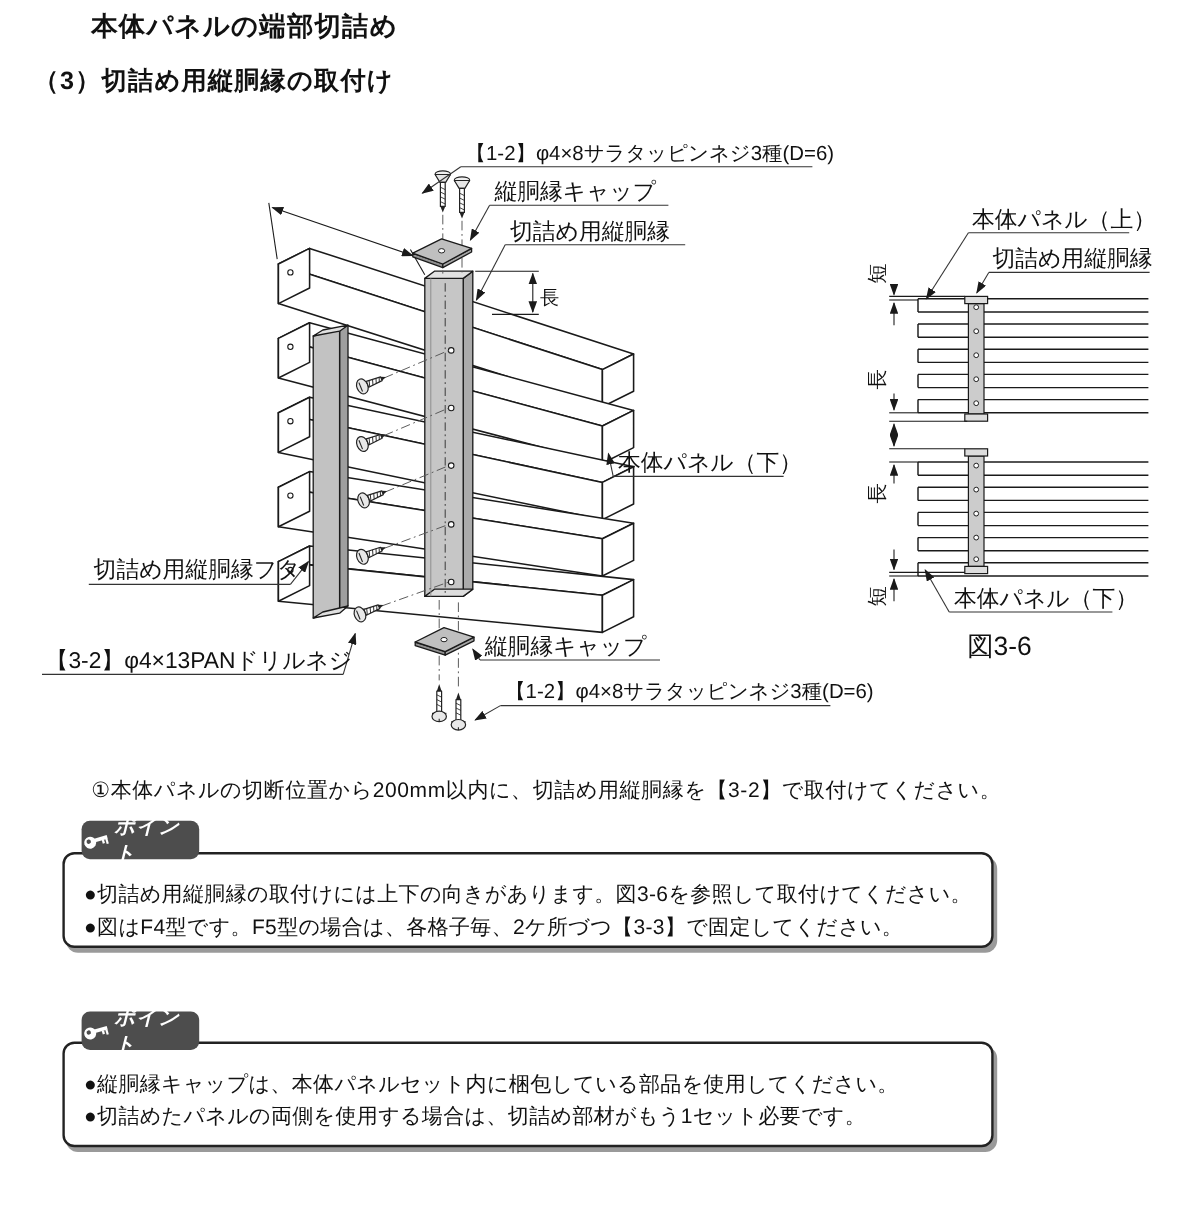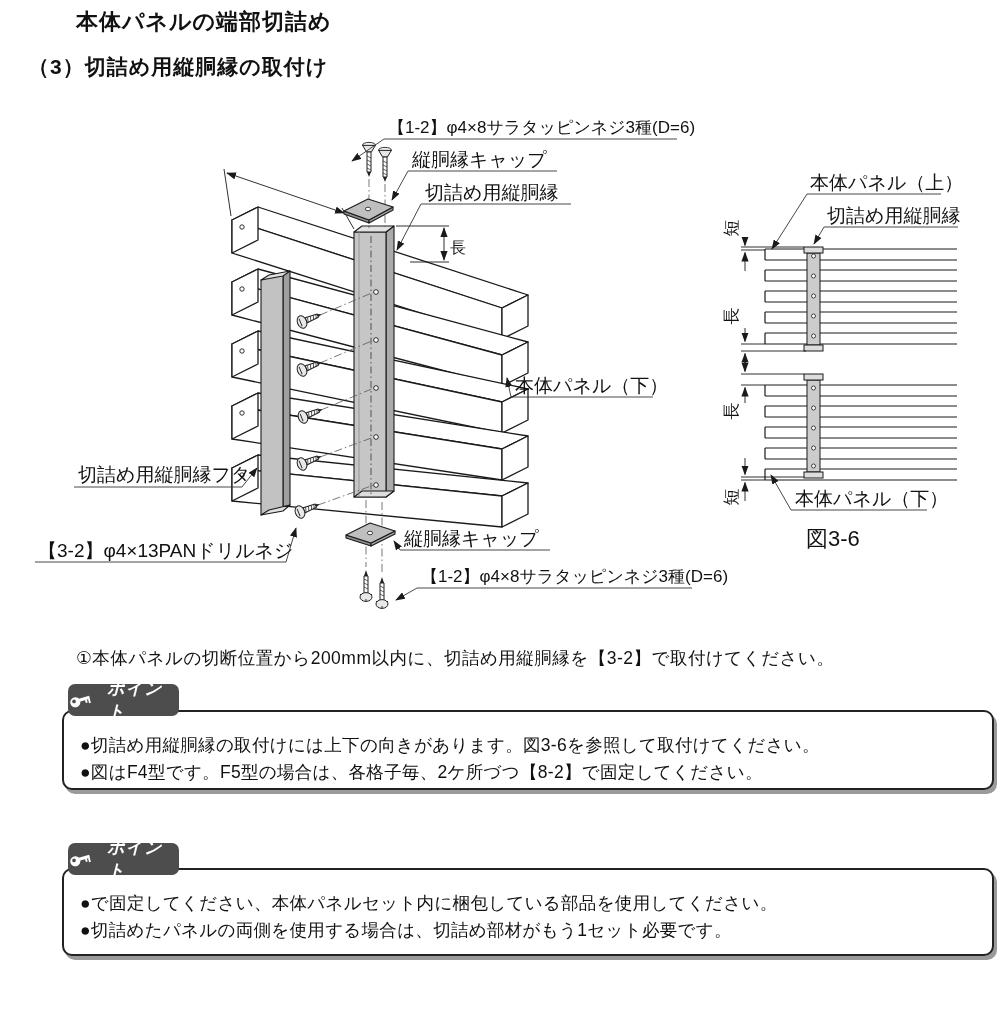"ポイント" .badge { gap: 16px -> 4px; width: 111px -> 98px }
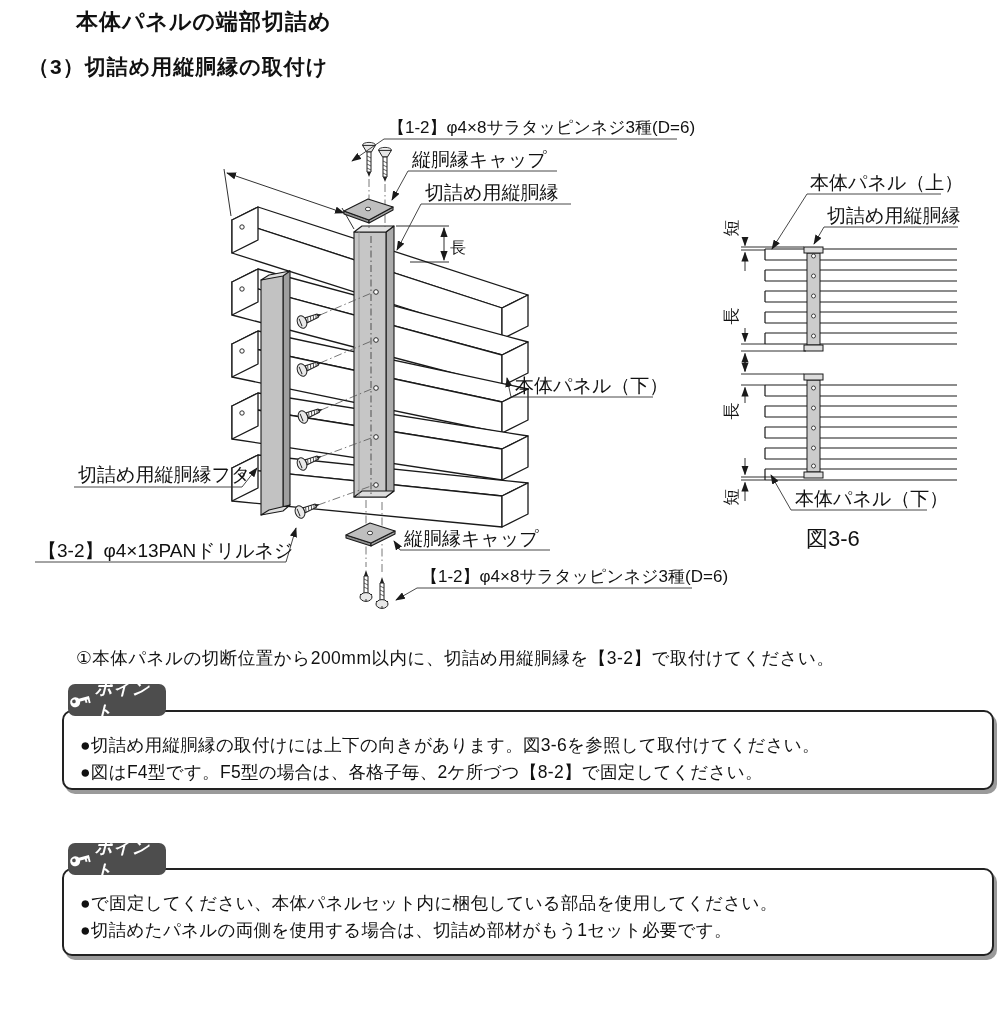"●切詰め用縦胴縁の取付けには上下の向きがあります。図3-6を参照して取付けてくだ" .pt-box { left: 62px -> 52px; width: 932px -> 776px }
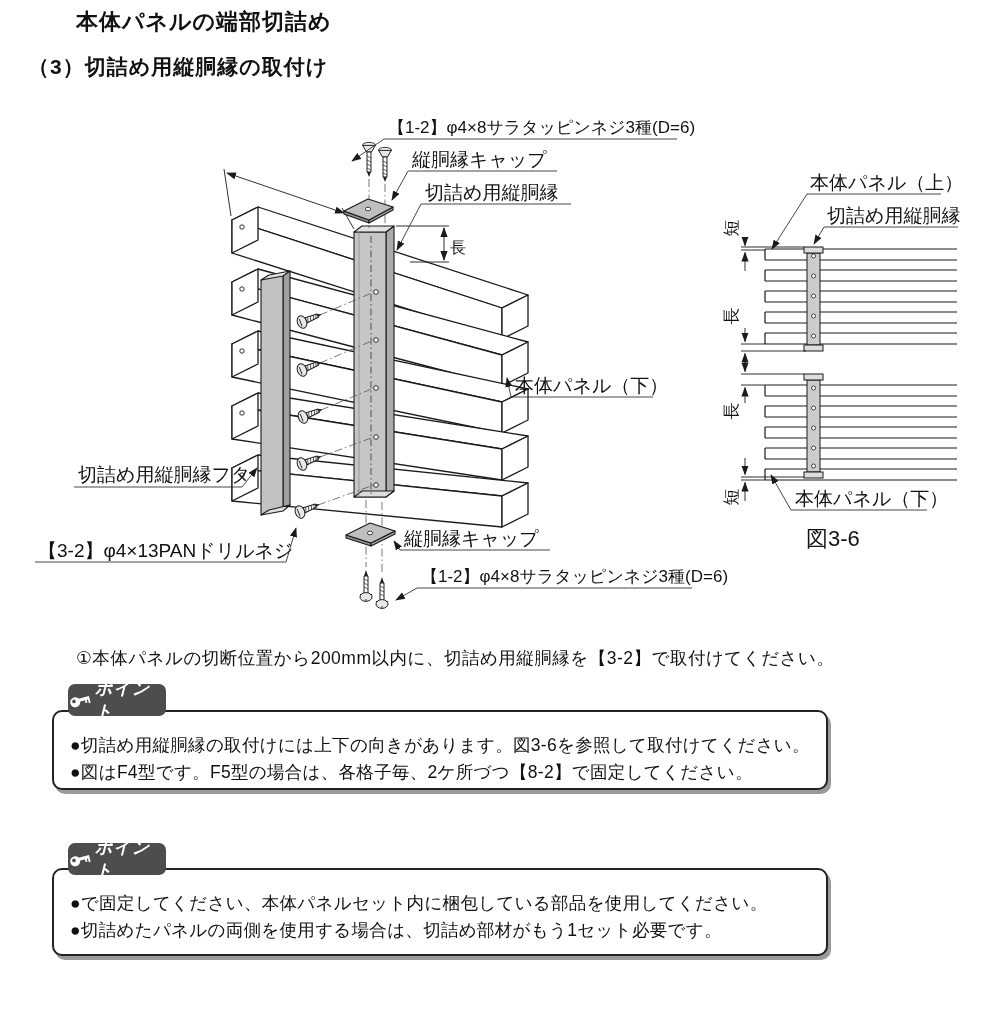"●図はF4型です。F5型の場合は、各格子毎、2ケ所づつ【8-2】で固定してくださ" div { text: 8-2 -> 3-3 }
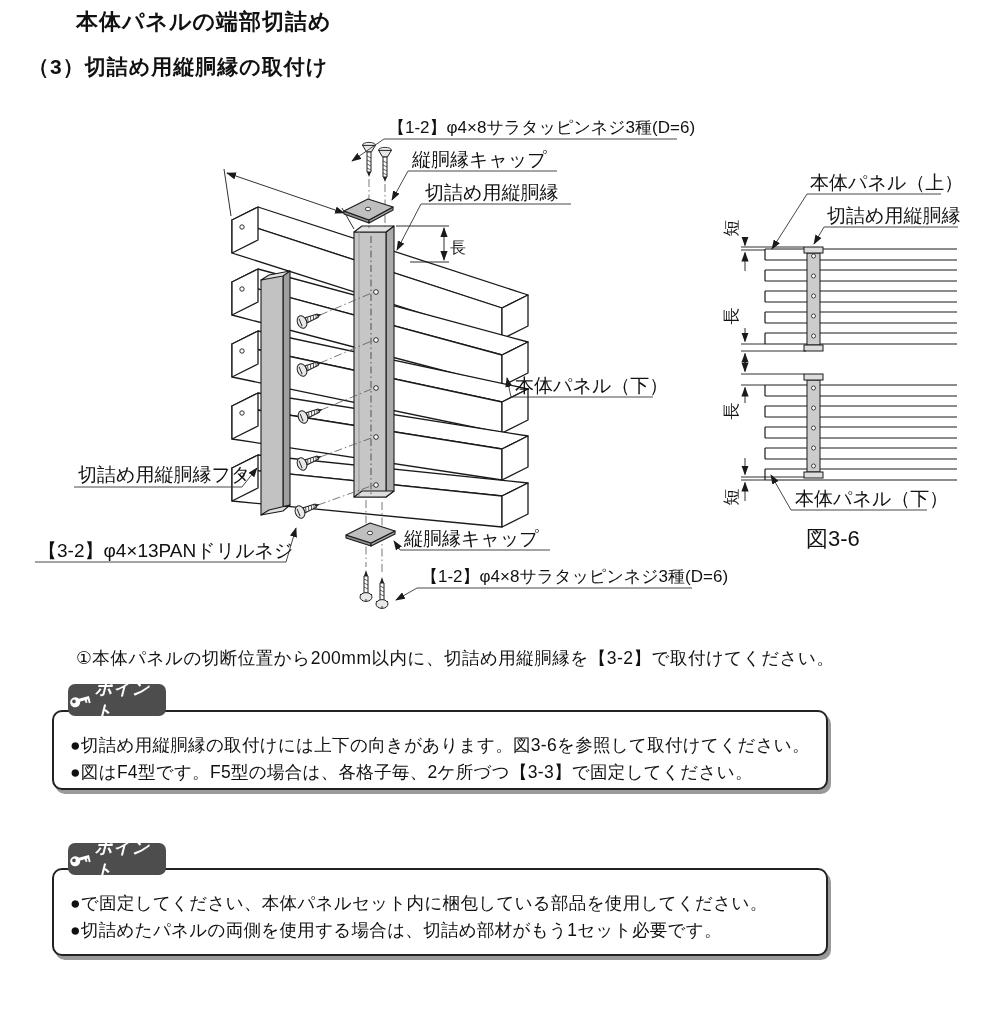"●で固定してください、本体パネルセット内に梱包している部品を使用してください。" div { text: で固定してください -> 縦胴縁キャップは }
